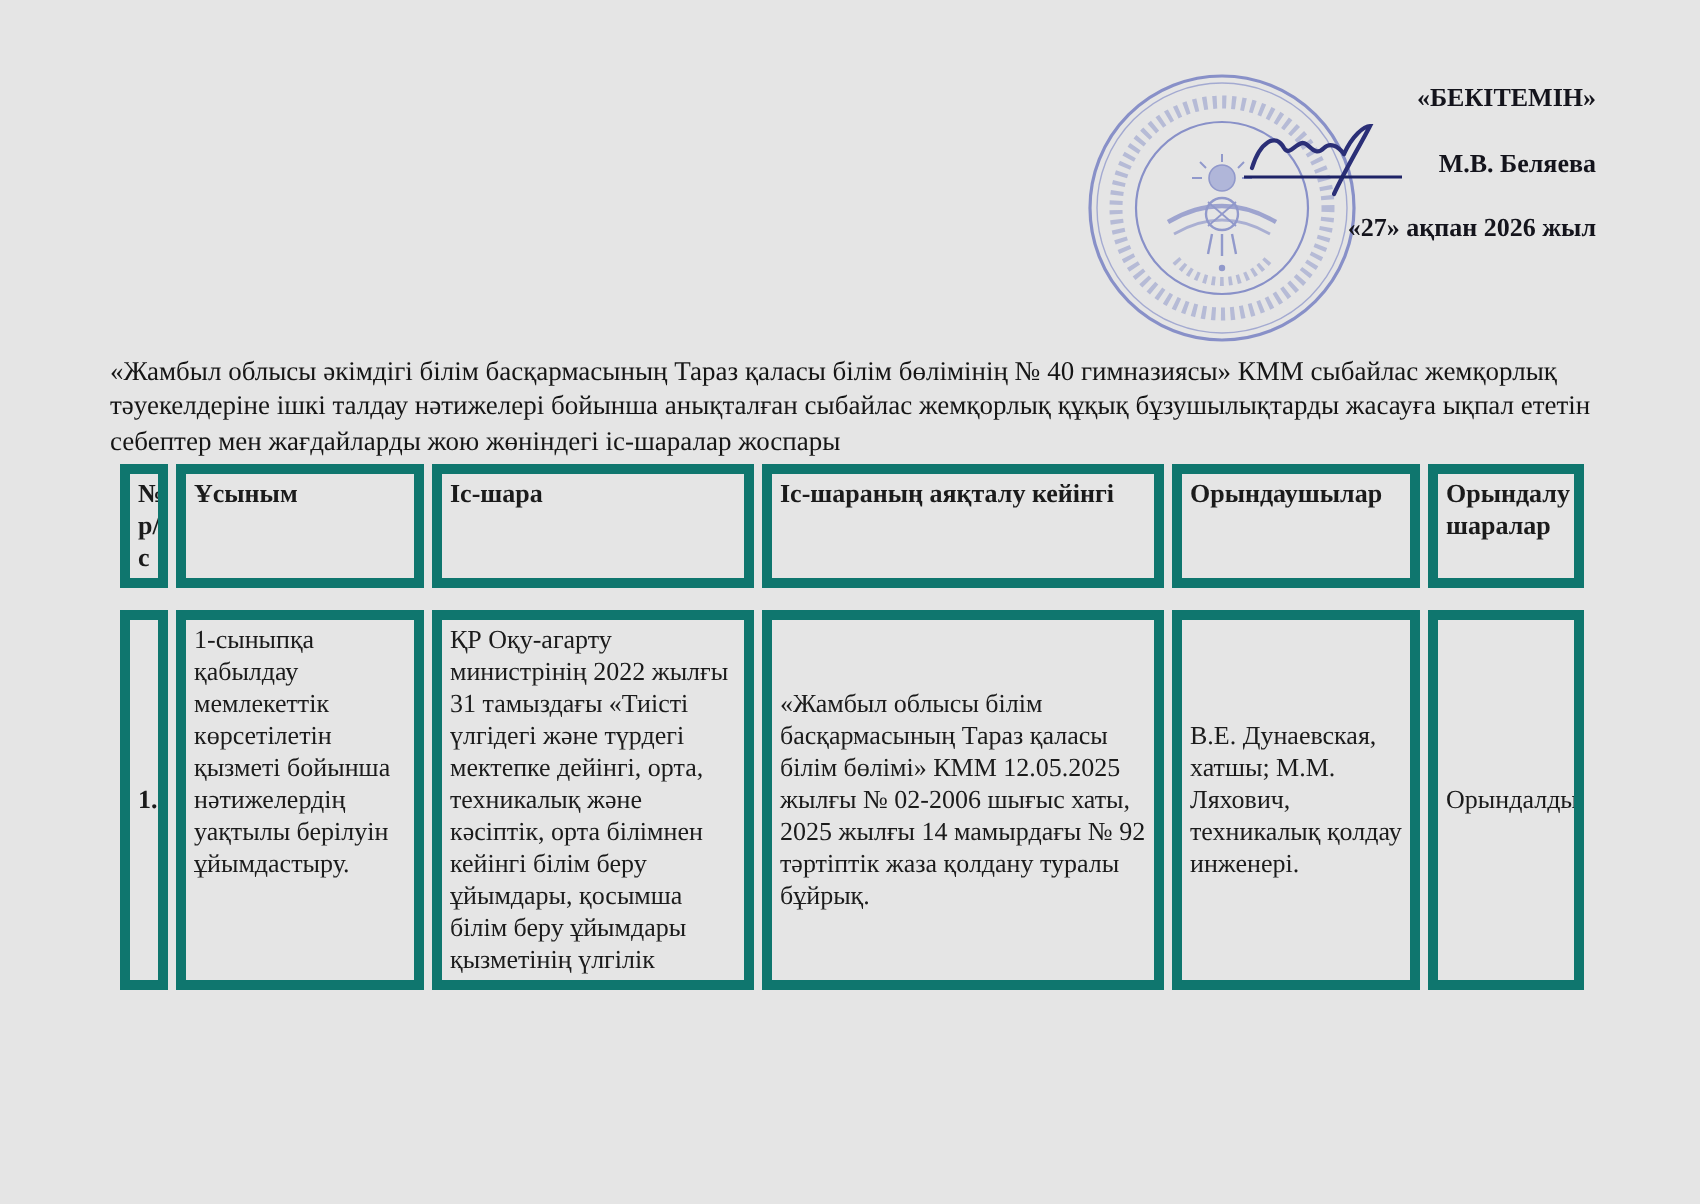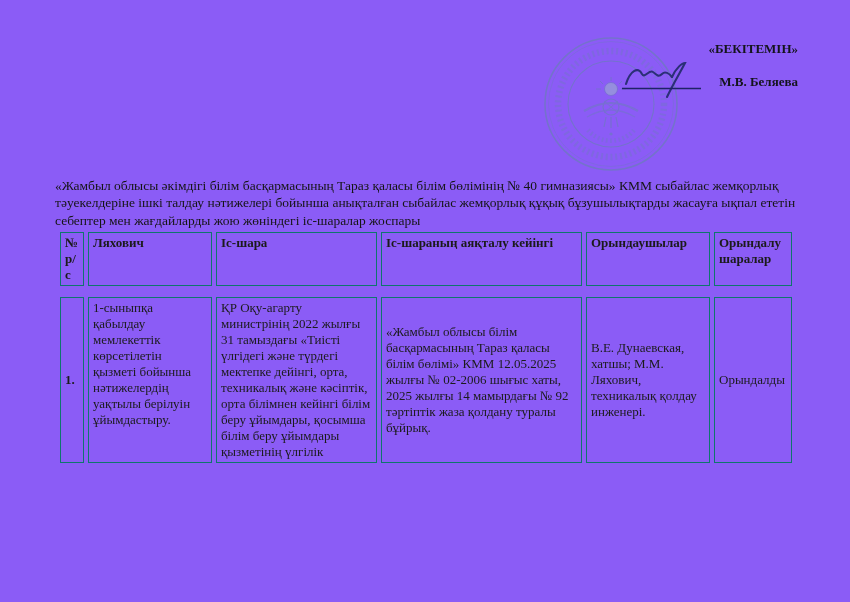"«БЕКІТЕМІН»" .page { background: #8b5cf6 -> #e5e5e5 }
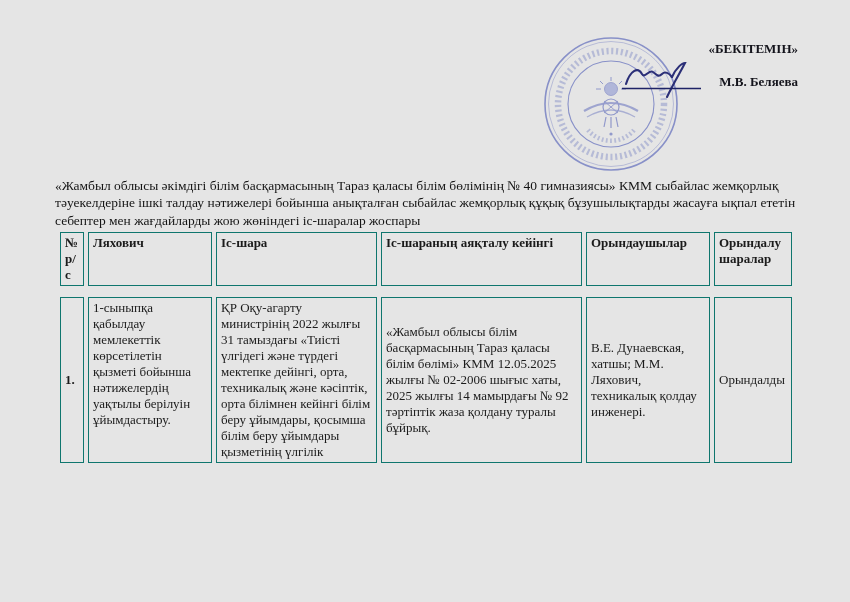"«27» ақпан 2026 жыл" div.date-line { html: none -> <div>«27» ақпан 2026 жыл</div> }
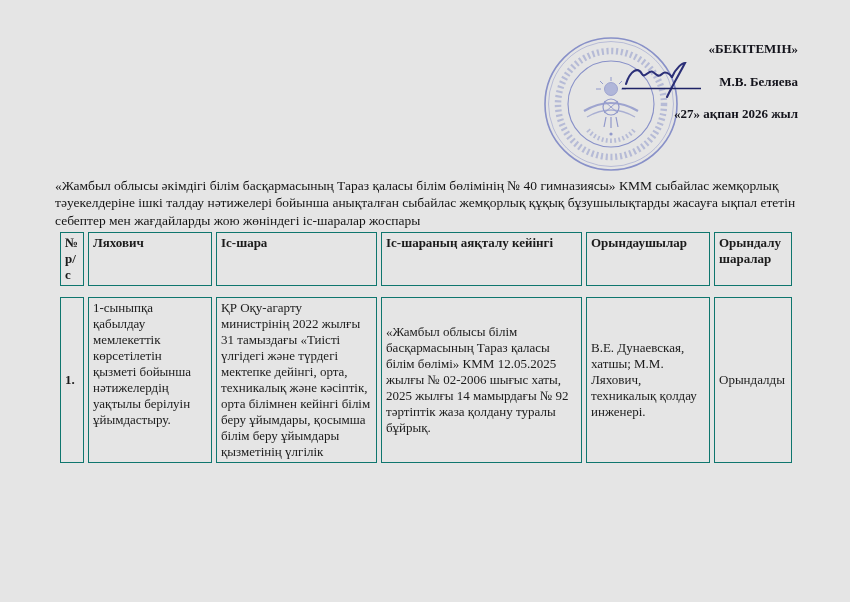"№ р/с" .plan-table th,.plan-table td { border: 1px solid #0f766e -> 5px solid #0f766e }
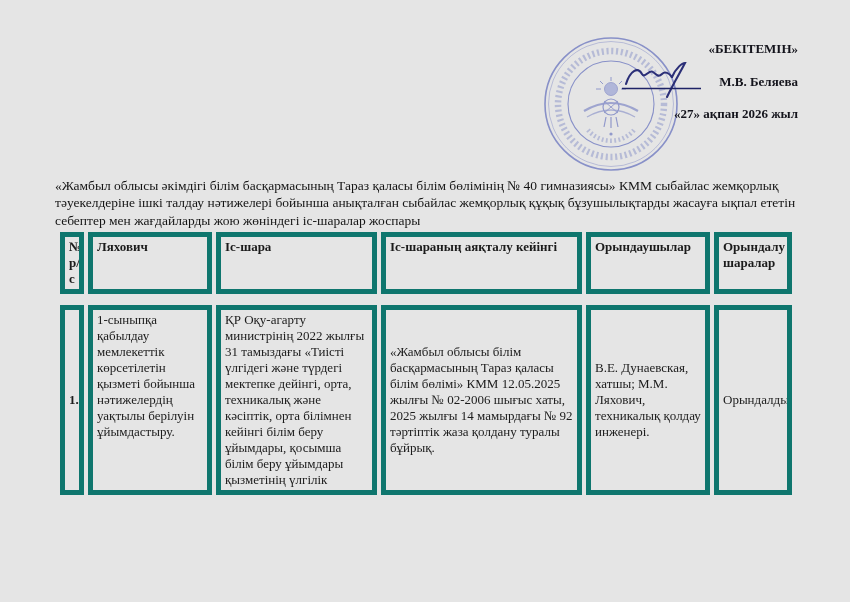"Ляхович" th { text: Ляхович -> Ұсыным }
